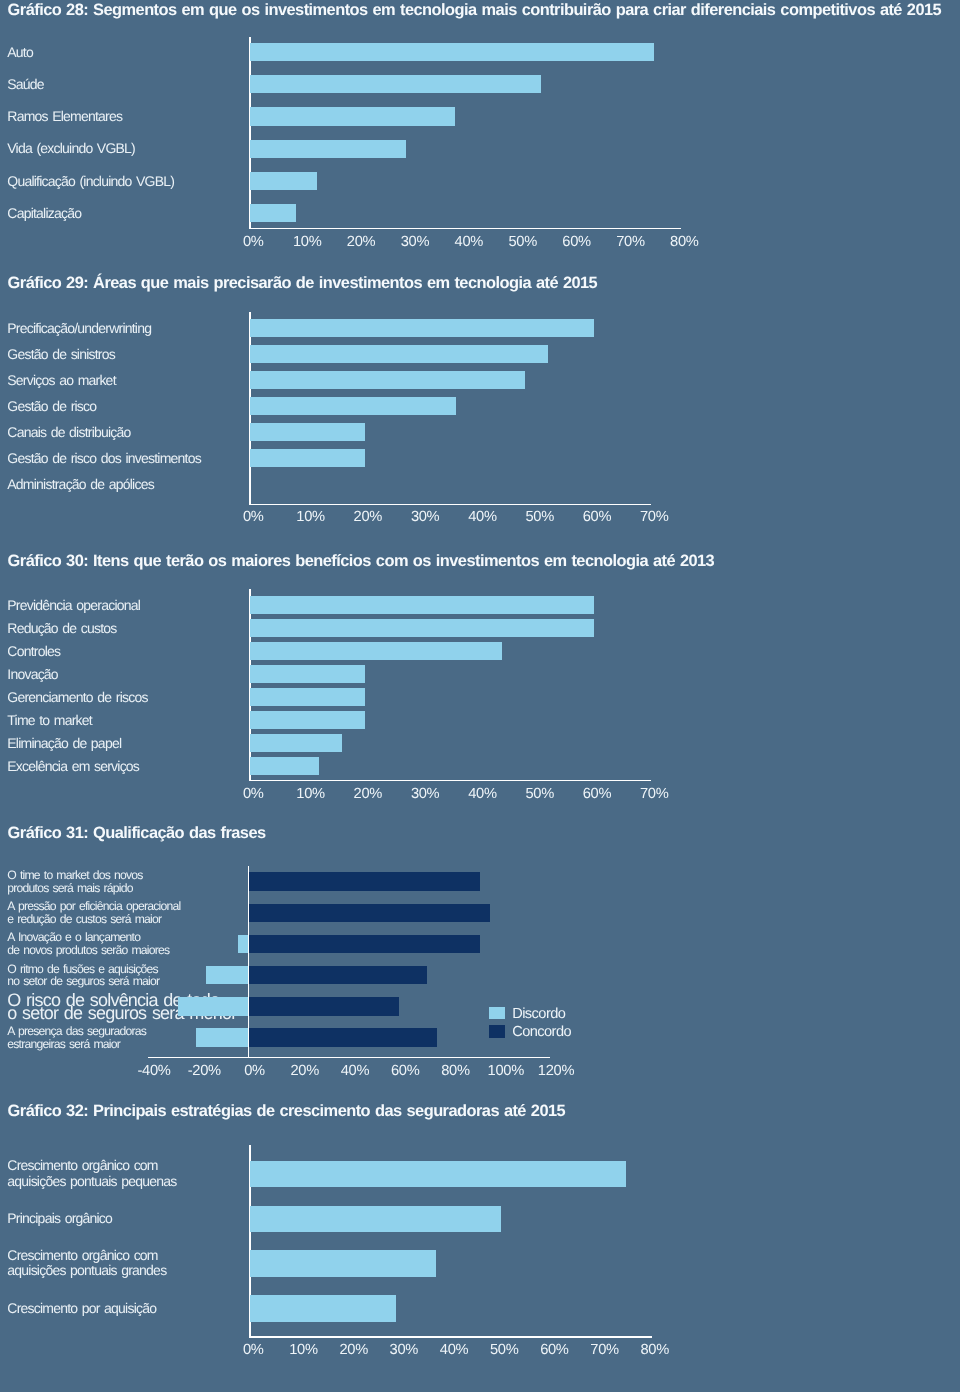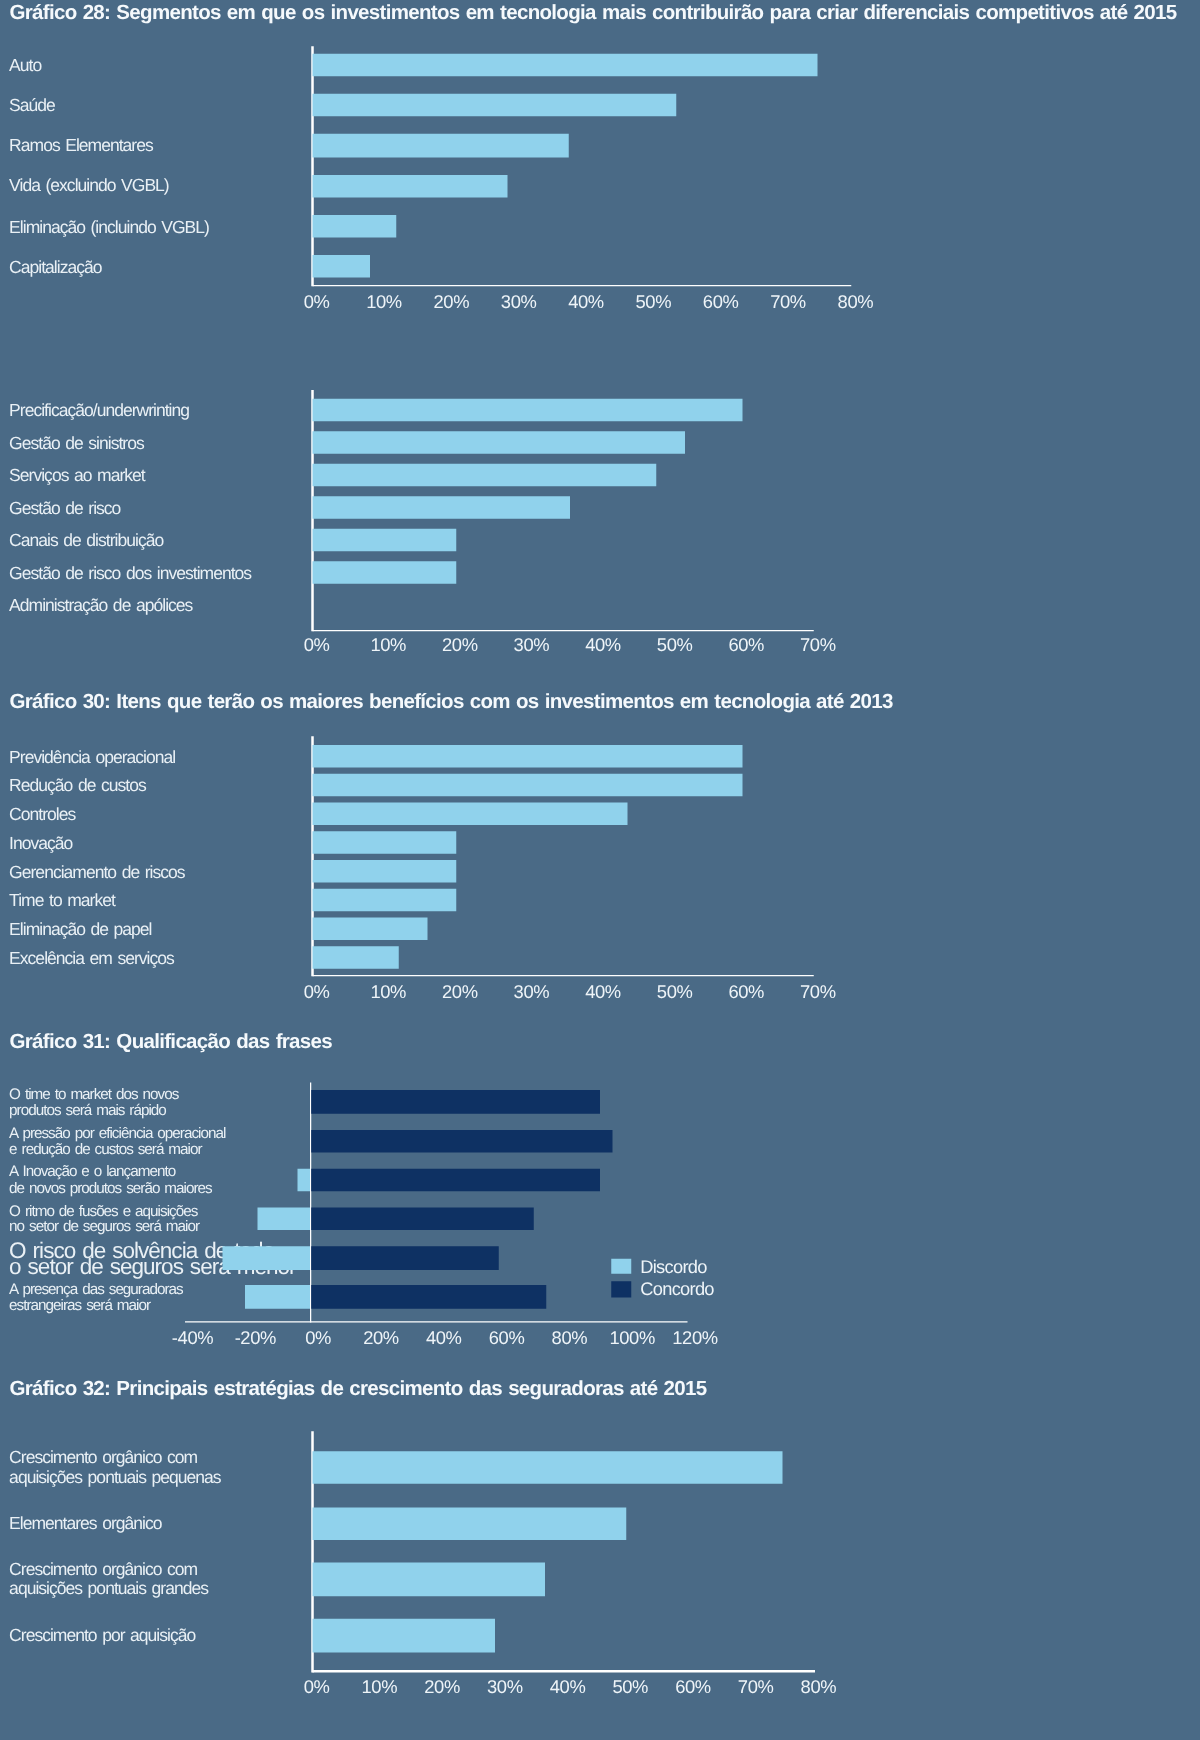"Eliminação (incluindo VGBL)" span.cat-label { text: Eliminação -> Qualificação }
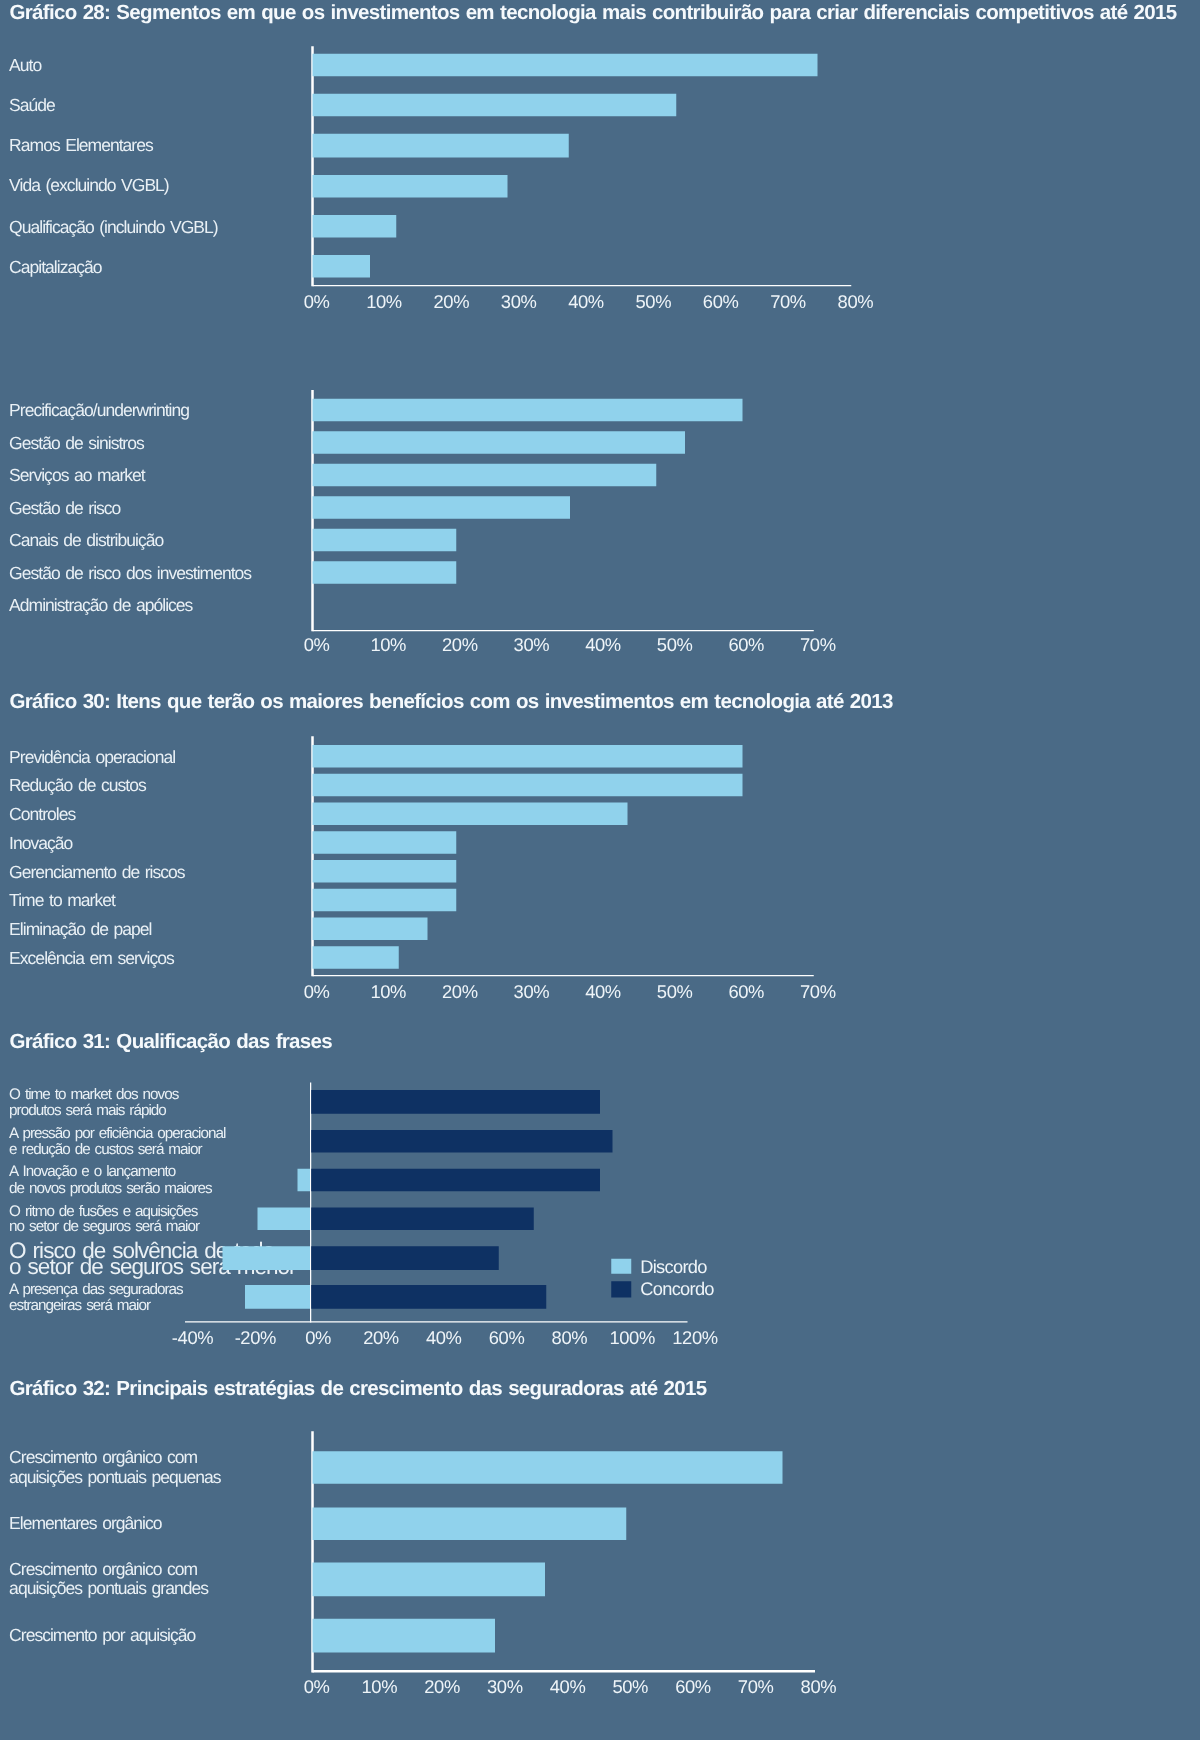"Gráfico 29: Áreas que mais" h2.chart-title { html: none -> <h2>Gráfico 29: Áreas que mais precisarão de investimentos em tecnologia até 2015</h2> }
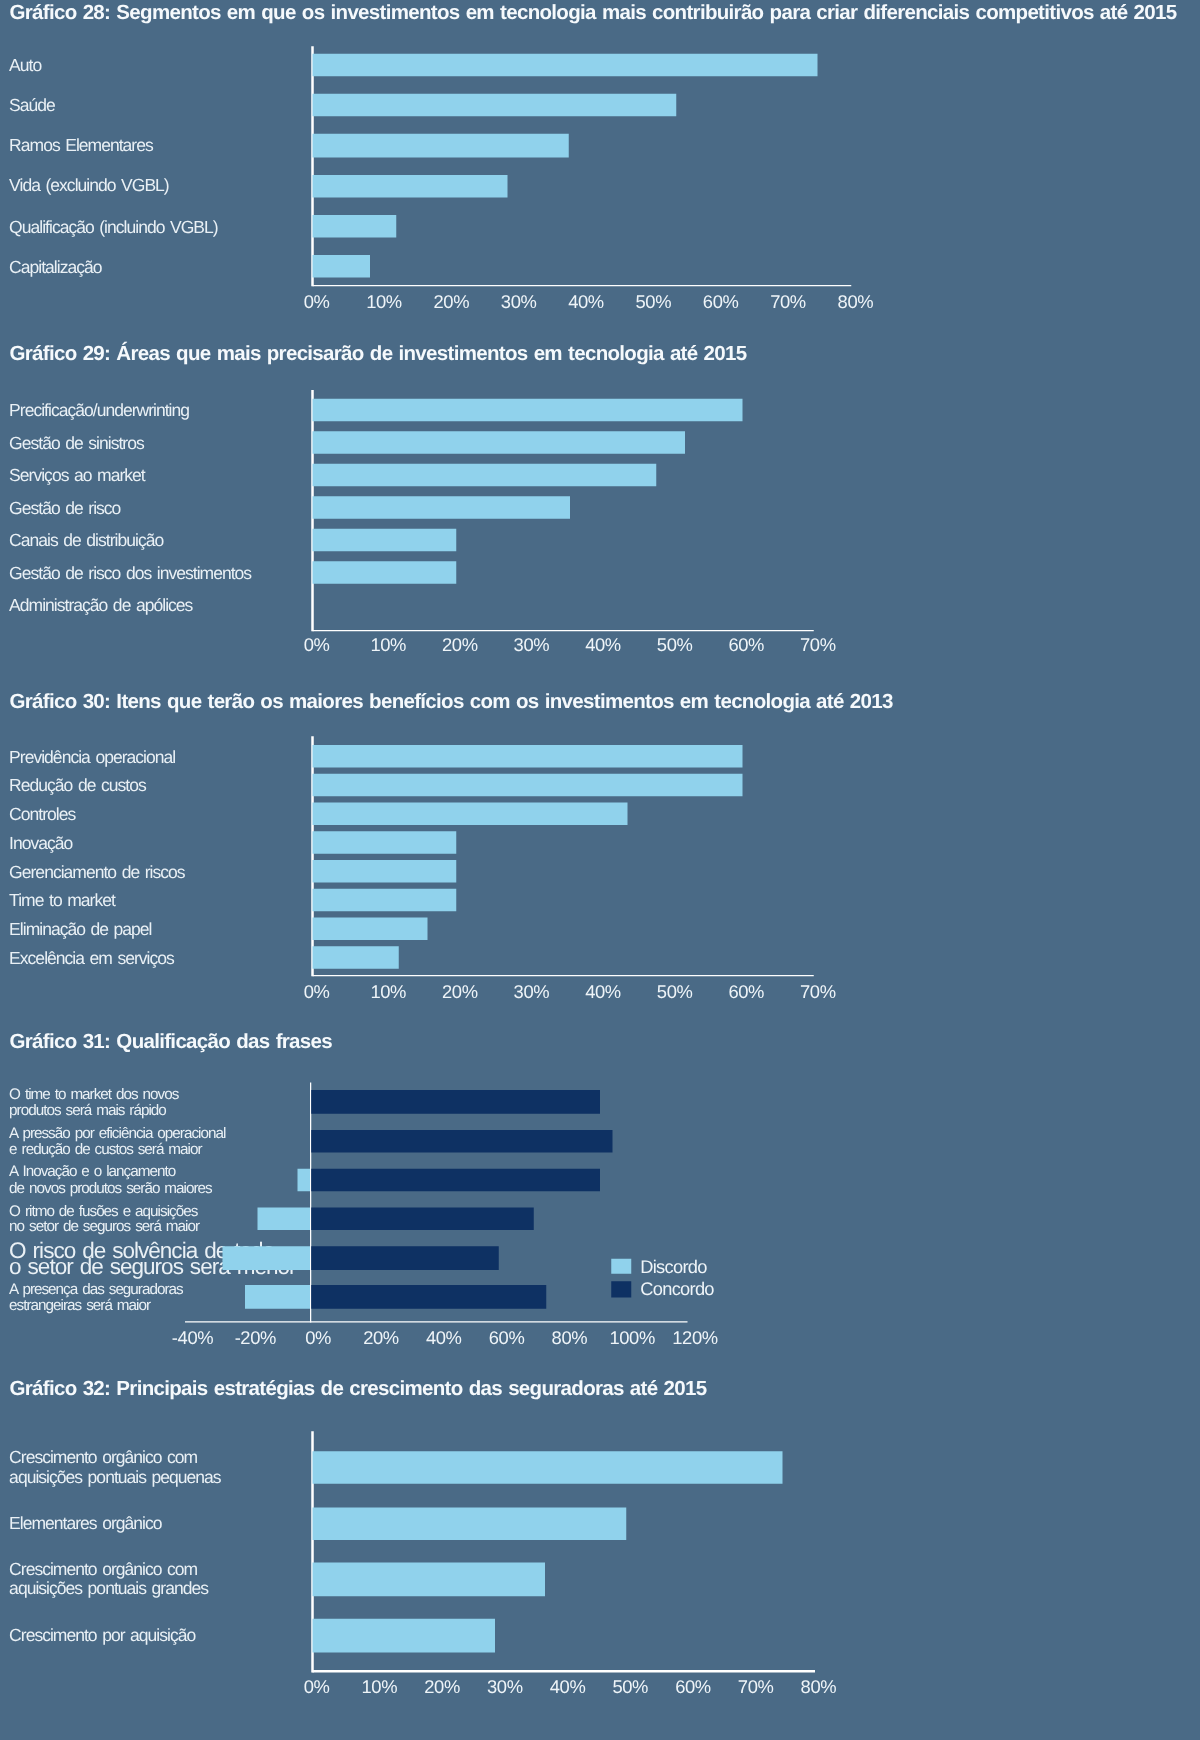"Elementares orgânico" span.cat-label { text: Elementares -> Principais }
